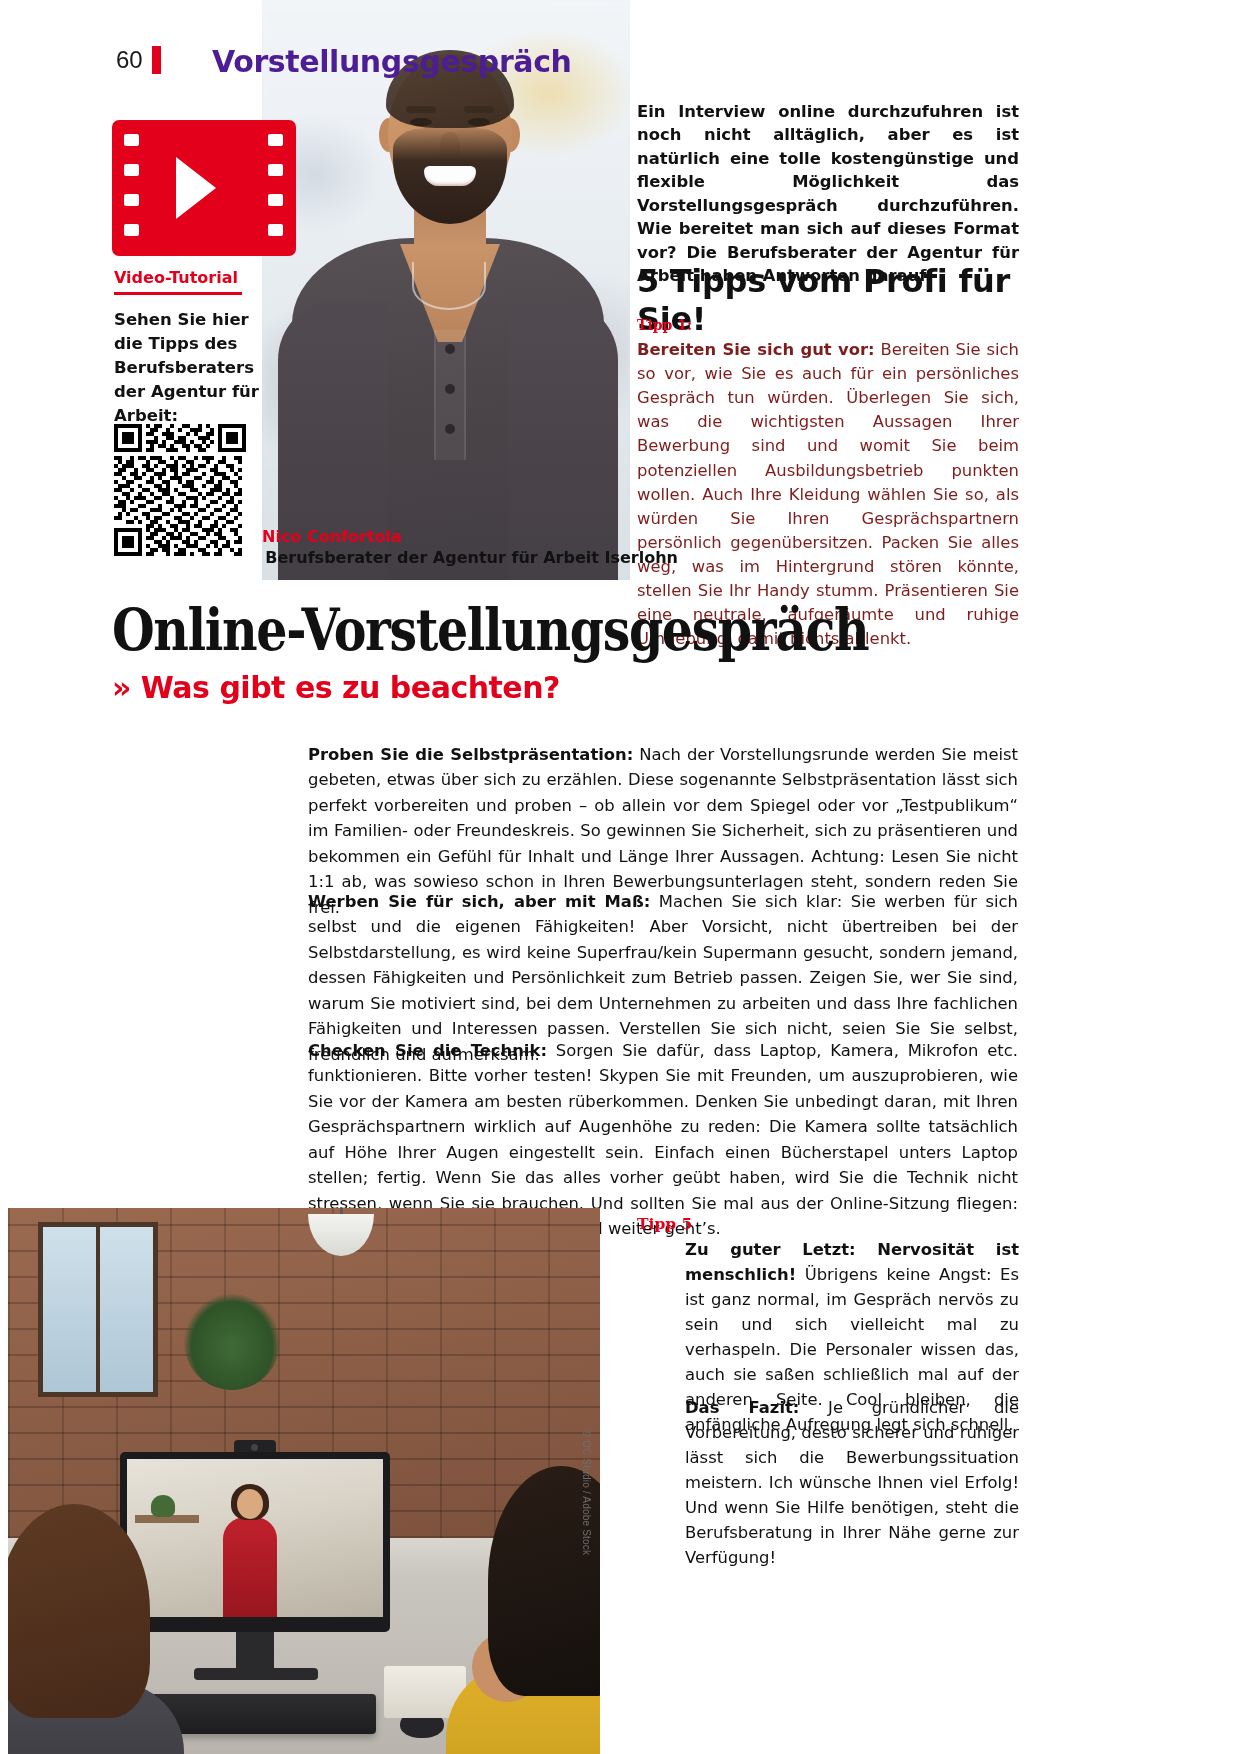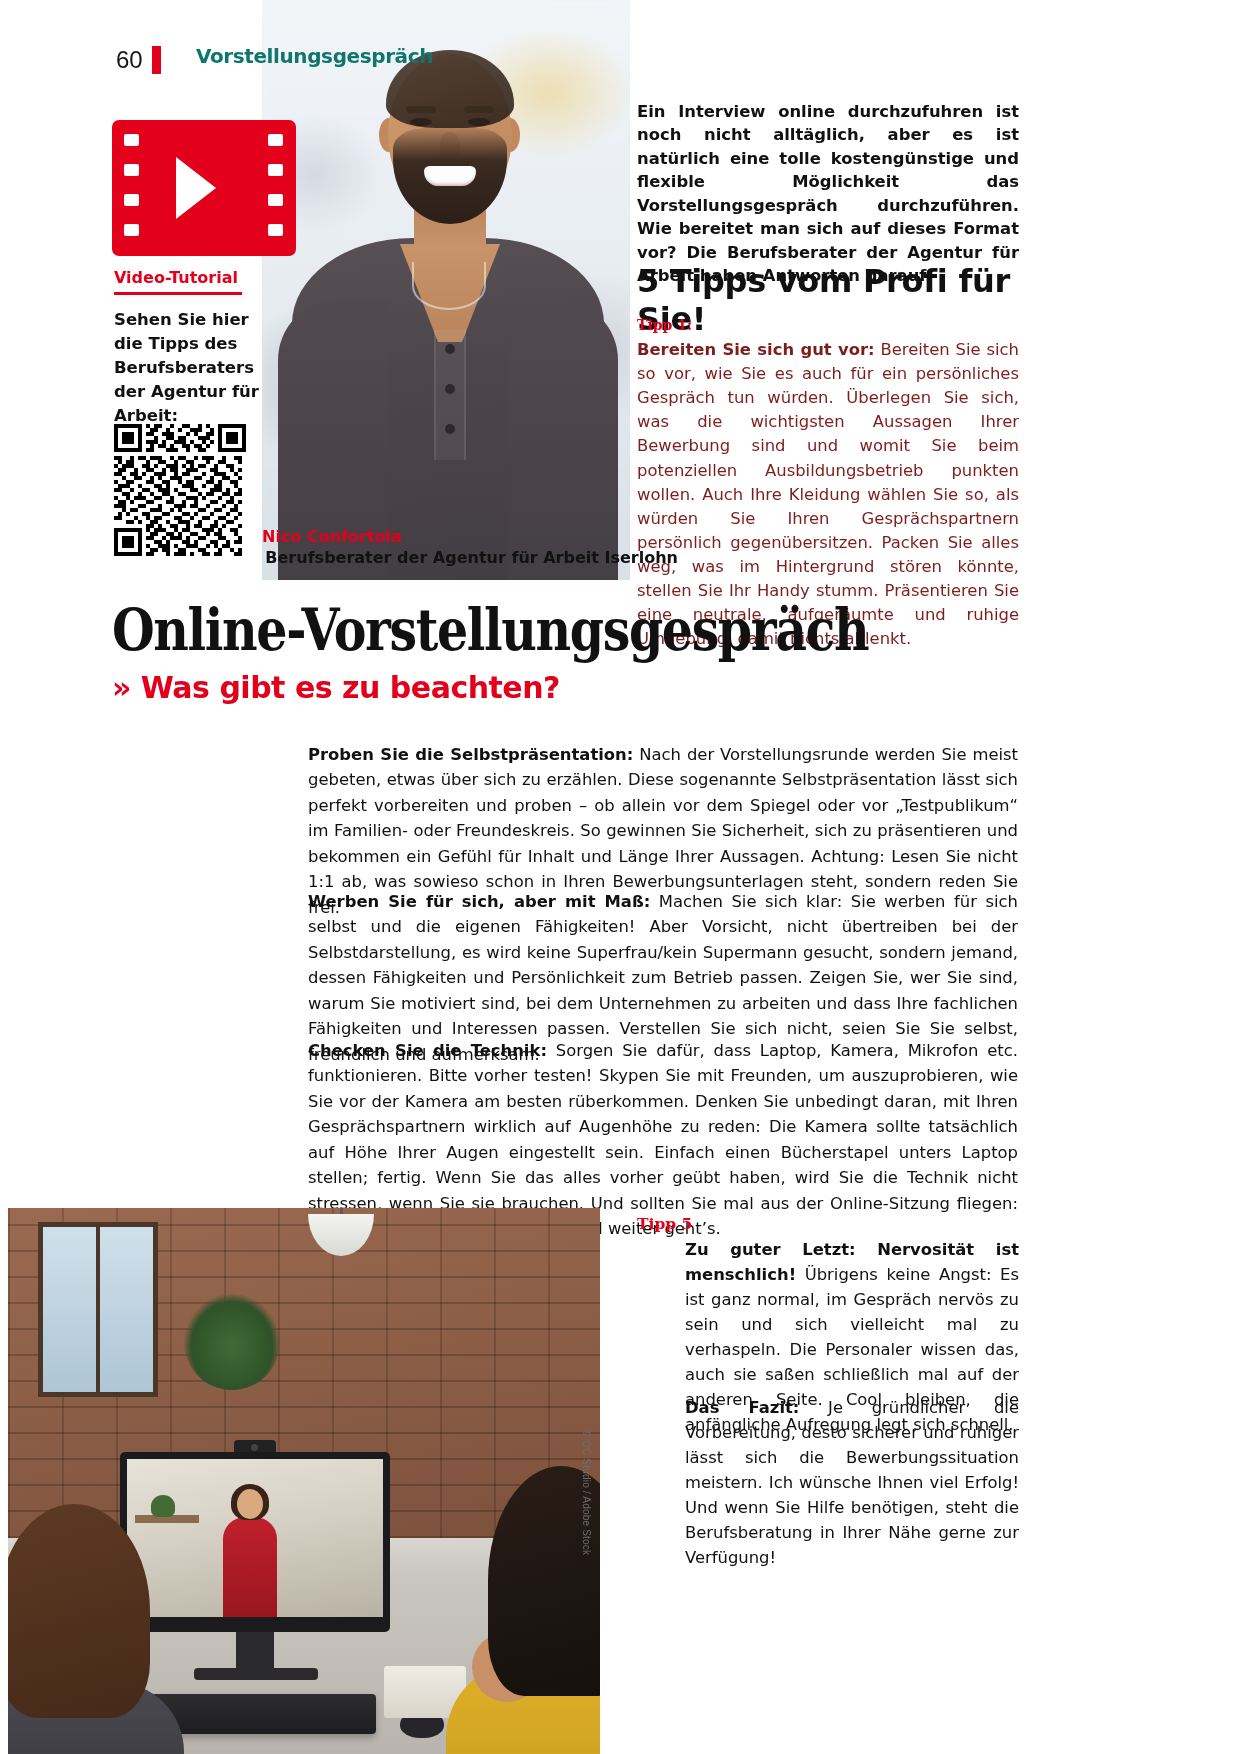"Vorstellungsgespräch" .header-title { color: #0f766e -> #4c1d95; font-size: 20px -> 30px; left: 196px -> 212px }
